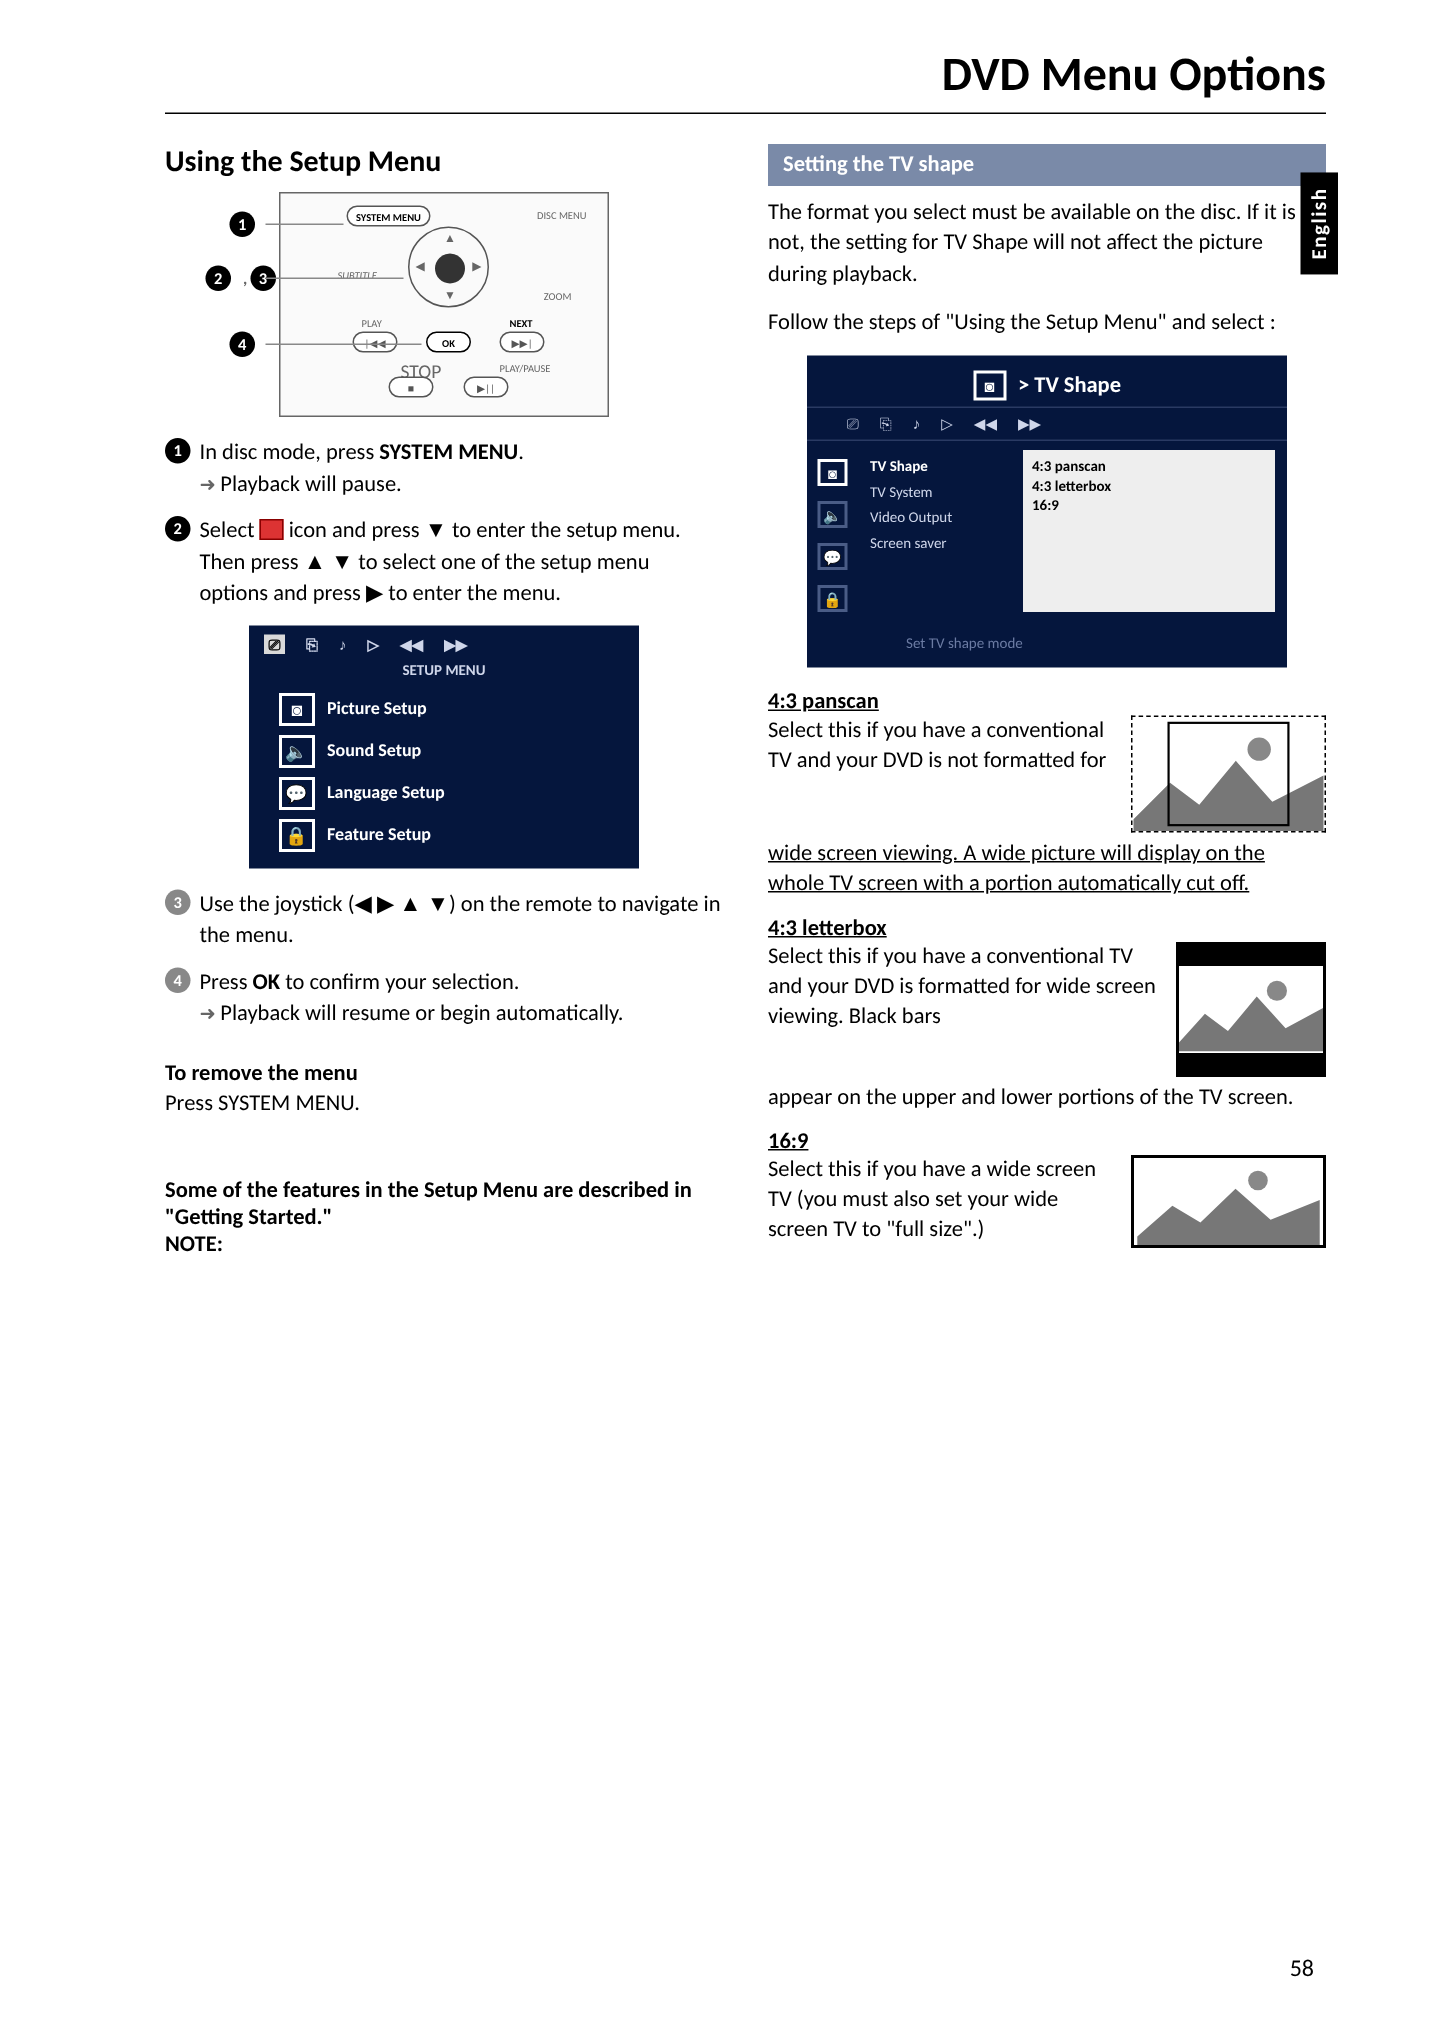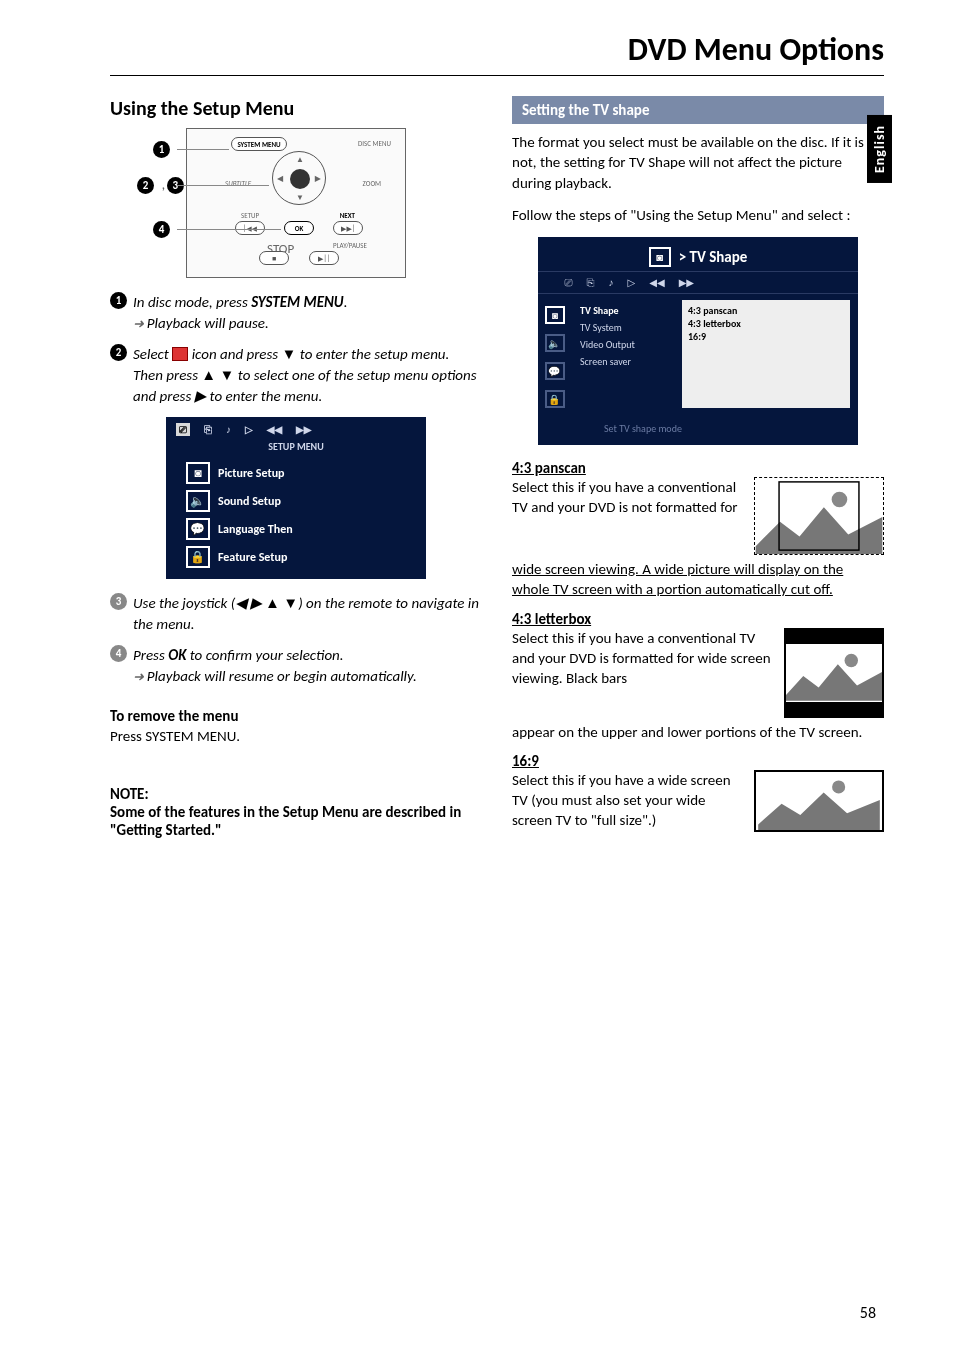"ZOOM" div { top: 50px -> 64px }
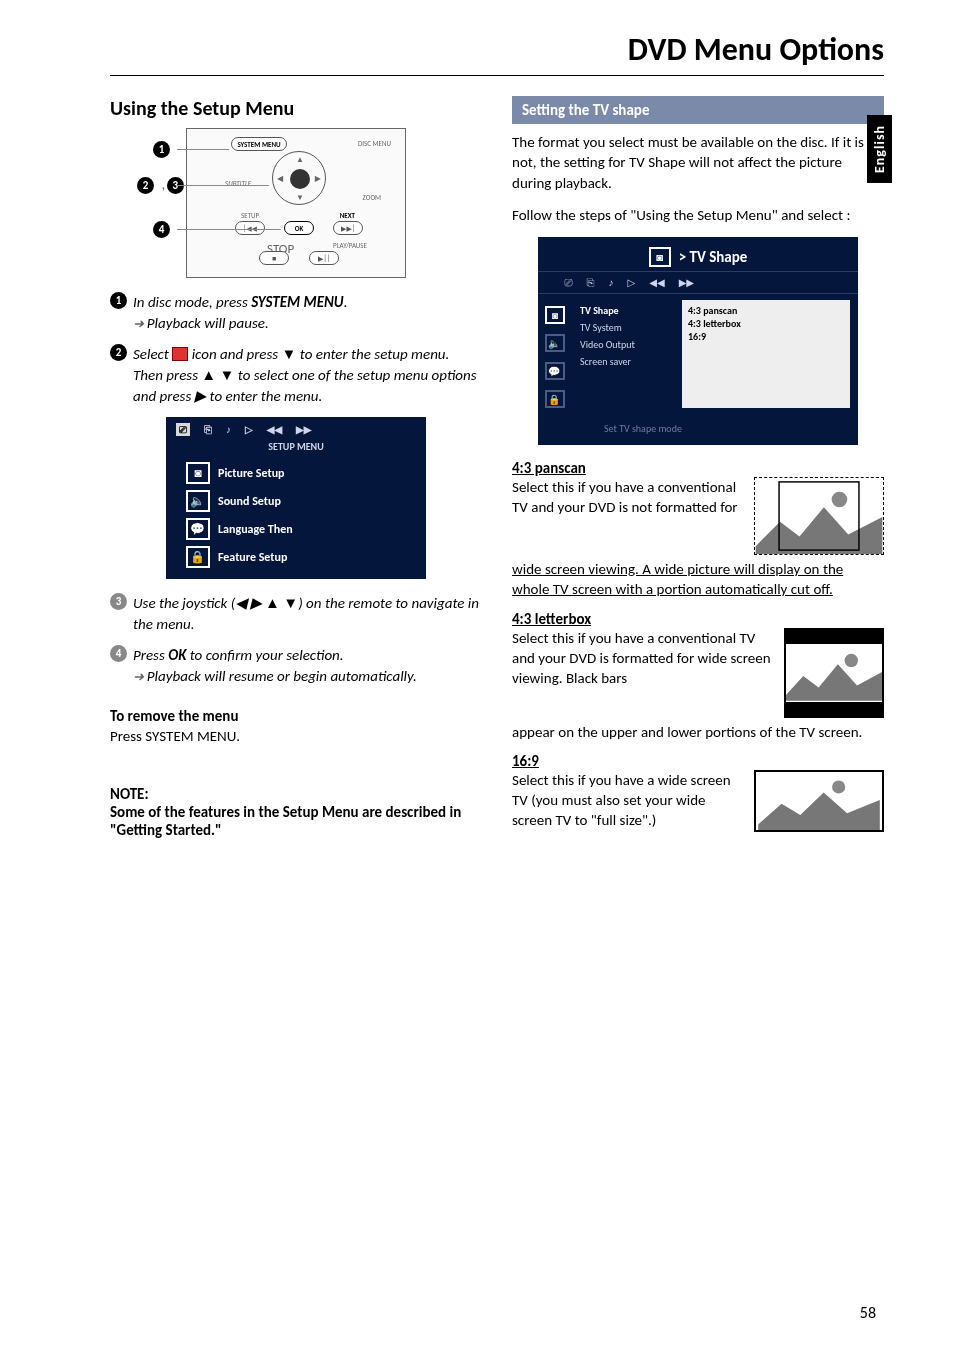"SETUP" div { text: SETUP -> PLAY }
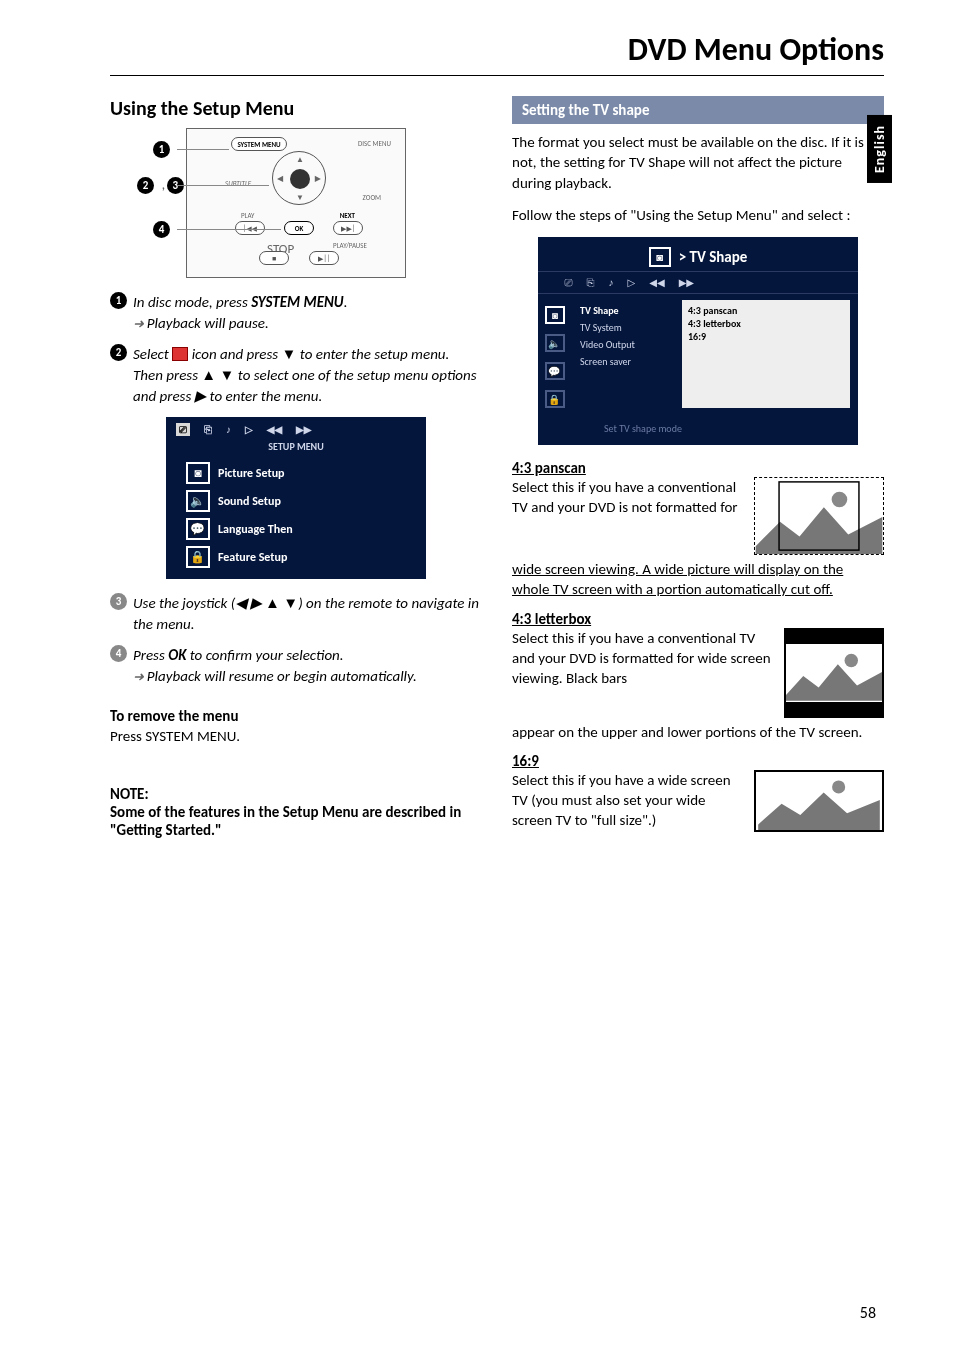"In disc mode, press SYSTEM" .step-body { font-style: italic -> none }
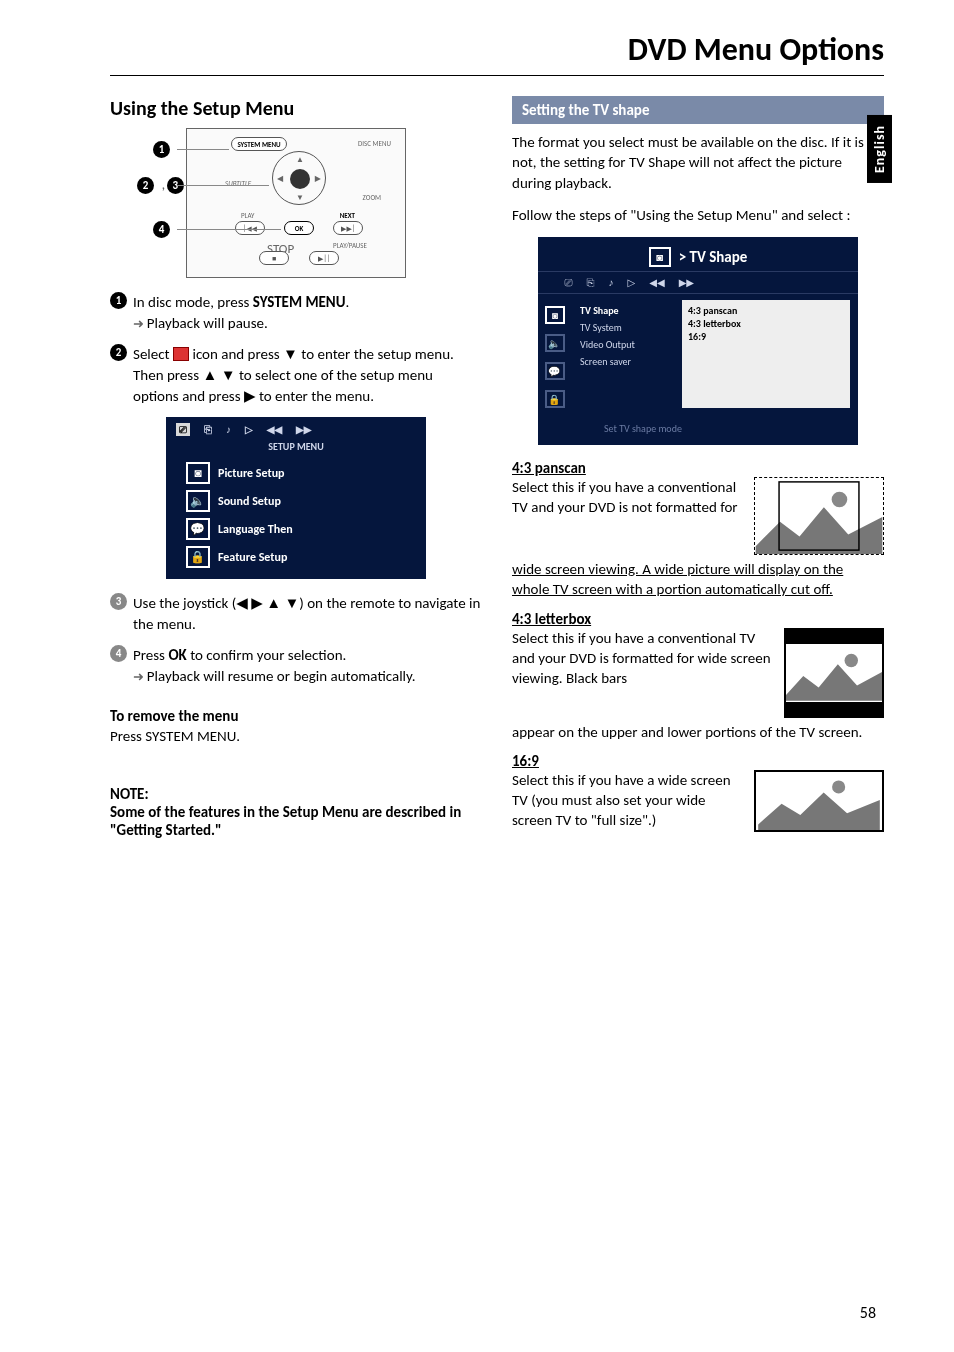"Language Then" span { text: Then -> Setup }
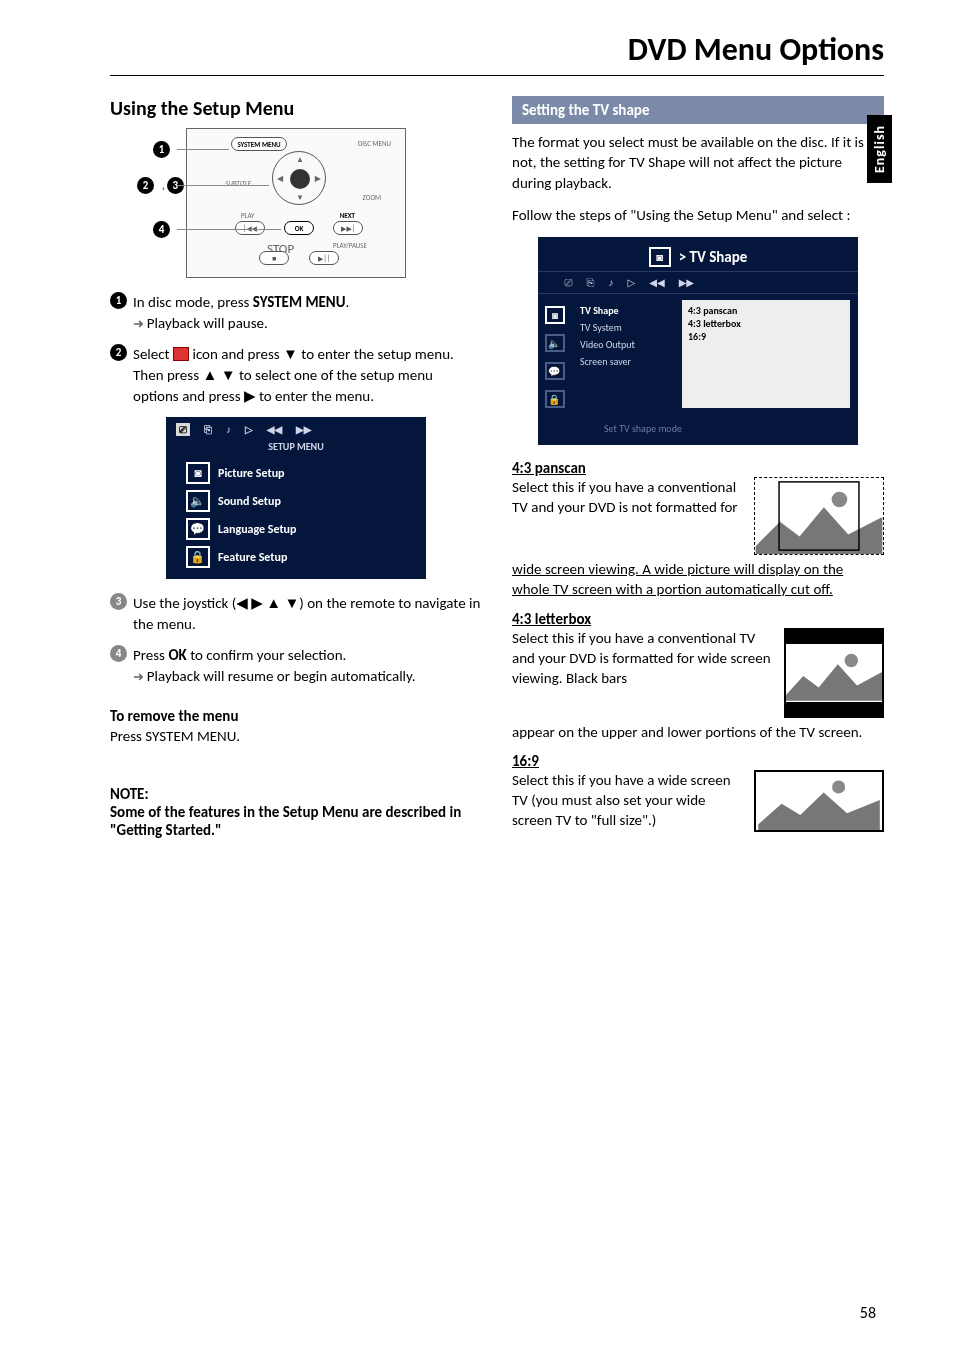"NOTE:" p { order: before "Some of the features in" -> after "Some of the features in" }
